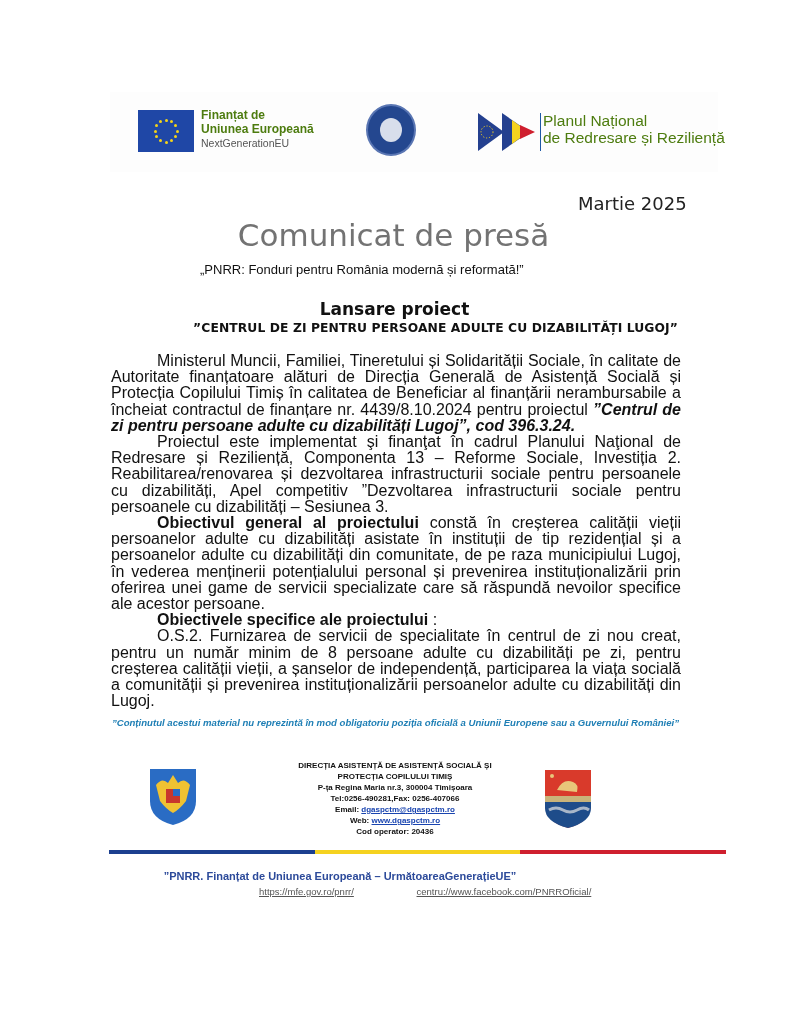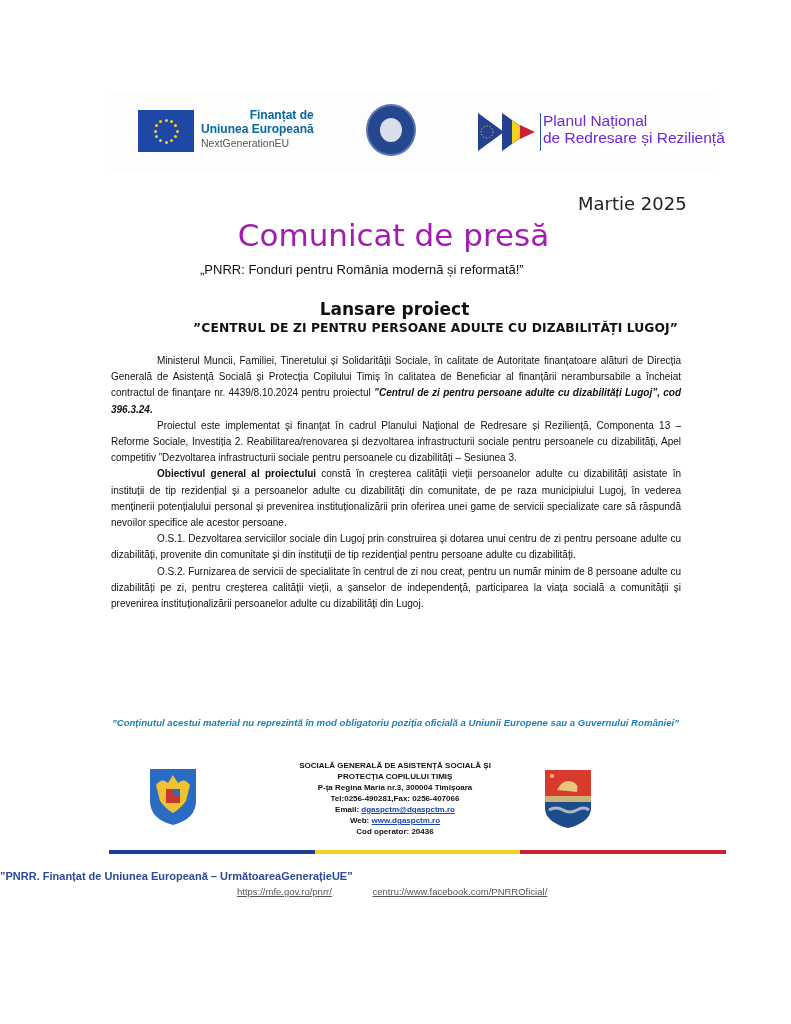"Finanțat de" .eu-text .l1, .eu-text .l2 { color: #0369a1 -> #4d7c0f; text-align: right -> none }
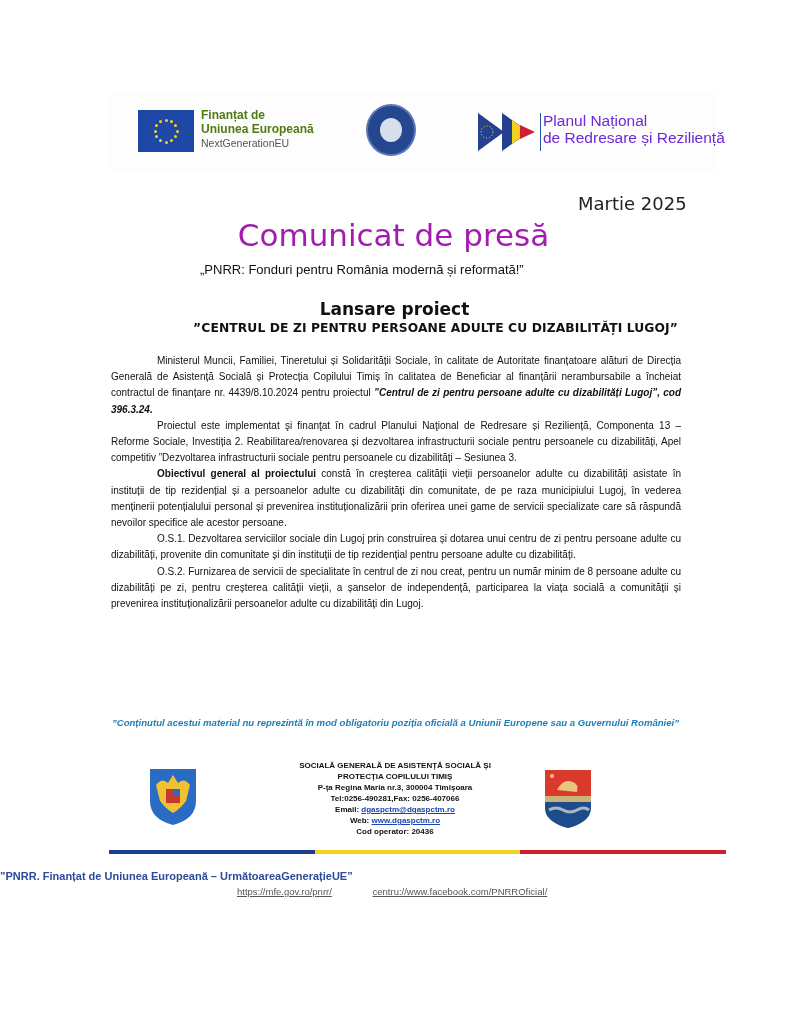"Planul Național" .pnrr-text { color: #6d28d9 -> #4d7c0f }
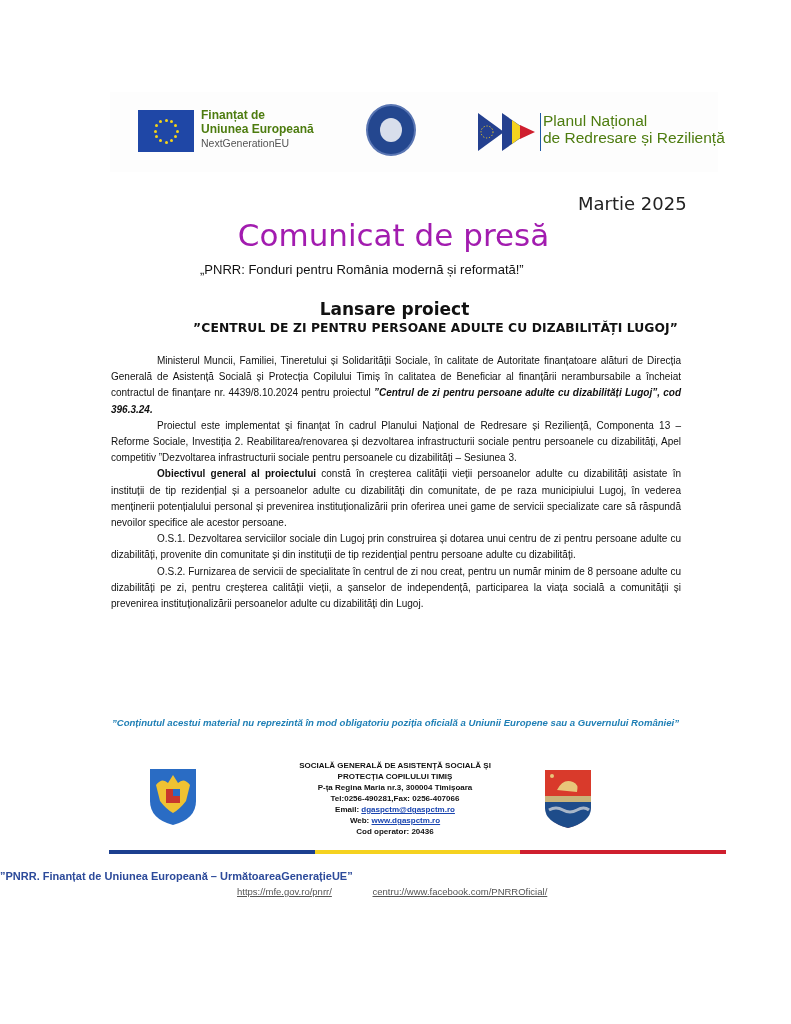"Comunicat de presă" .title { color: #a21caf -> #737373 }
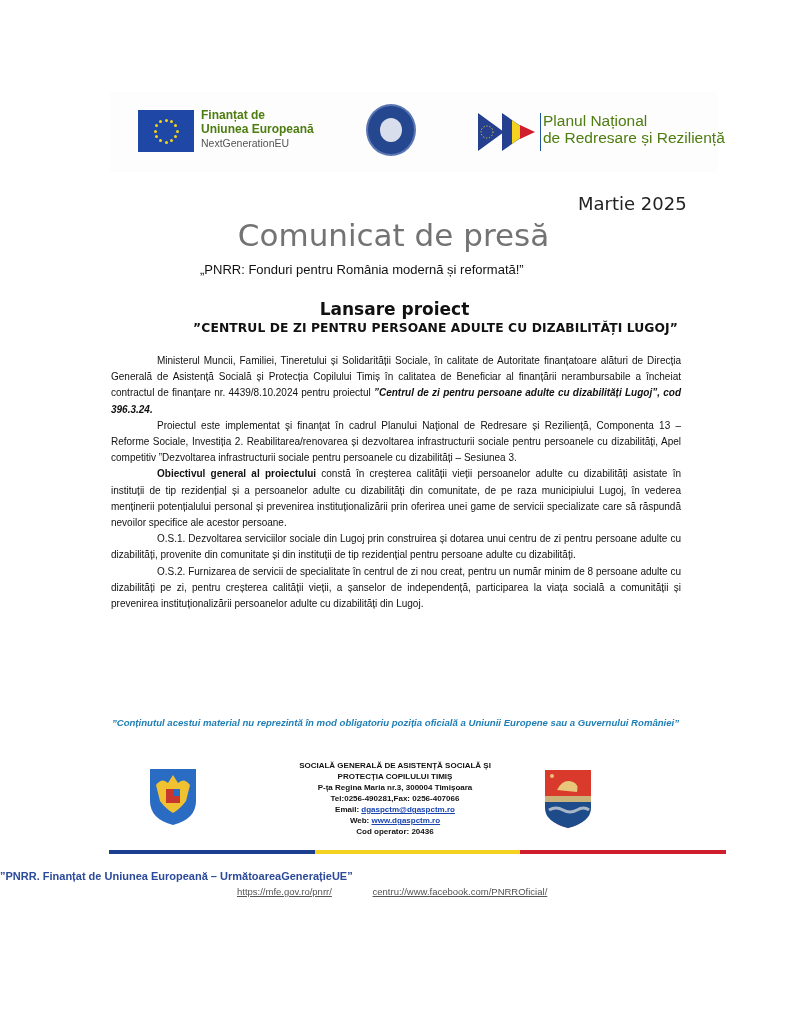"Ministerul Muncii, Familiei, Tineretului" .body { font-size: 10px -> 16px }
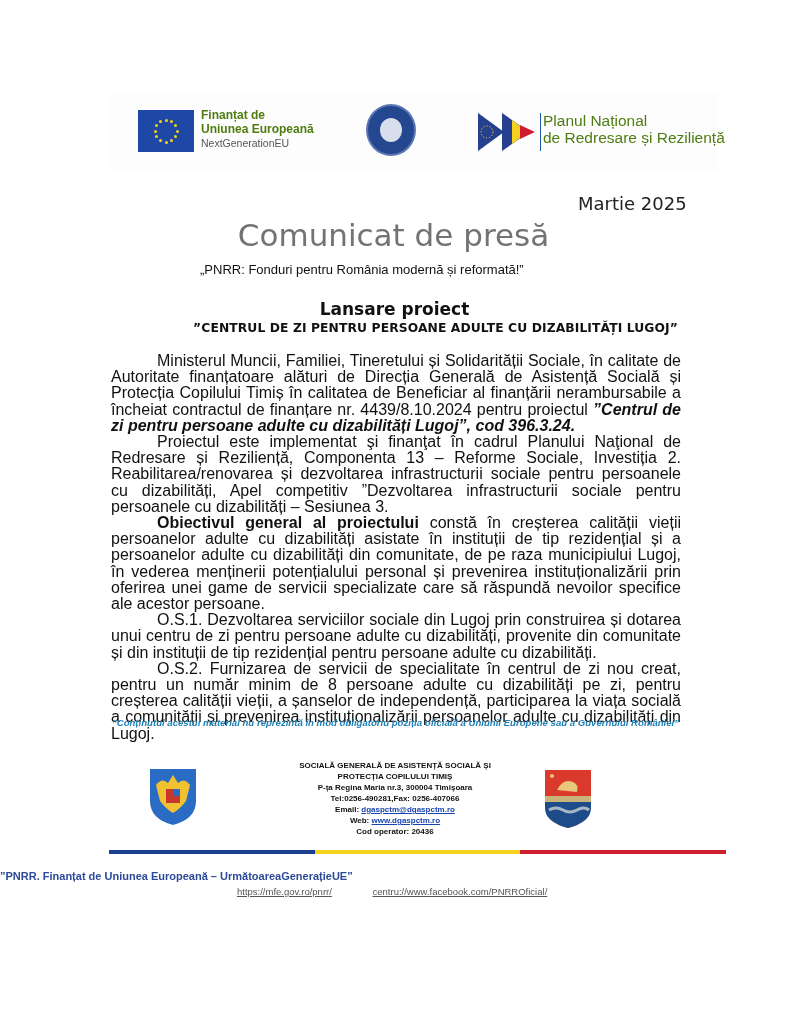"Obiectivele specifice ale proiectului :" p { html: none -> <p><b>Obiectivele specifice ale proiectului</b><span> :</span></p> }
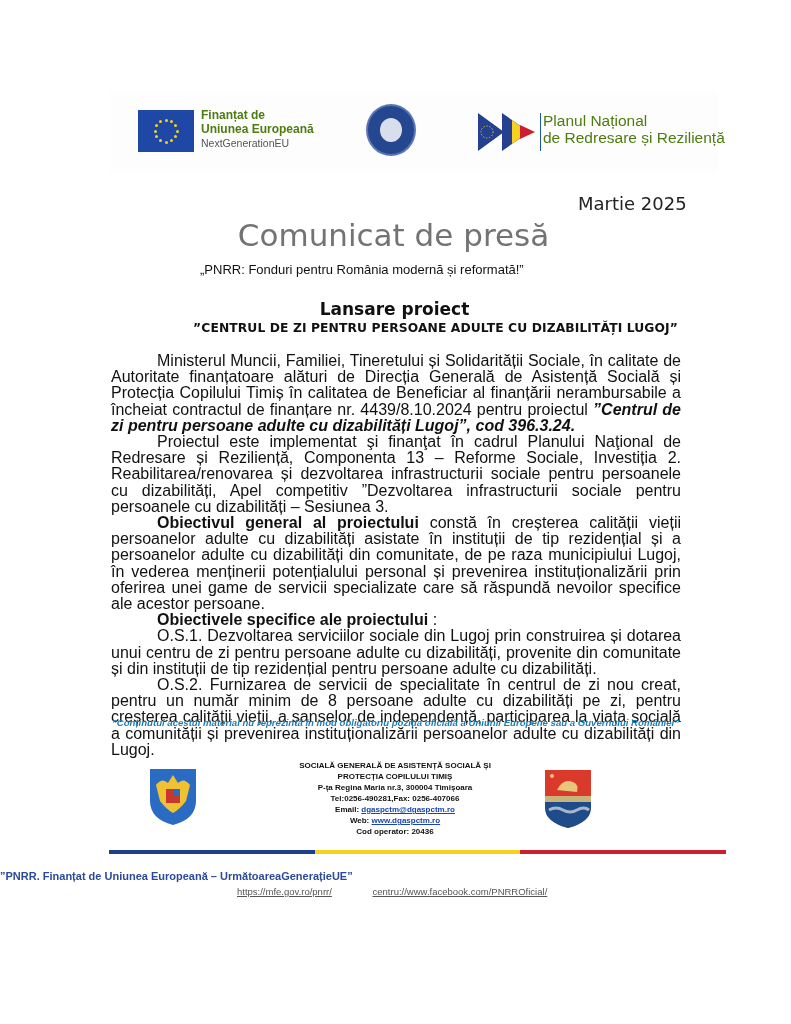"O.S.1. Dezvoltarea serviciilor sociale" p { html: <p>O.S.1. Dezvoltarea serviciilor sociale din Lugoj prin construirea și dotarea unui centru de zi pentru persoane adulte cu dizabilități, provenite din comunitate și din instituții de tip rezidențial pentru persoane adulte cu dizabilități.</p> -> none }
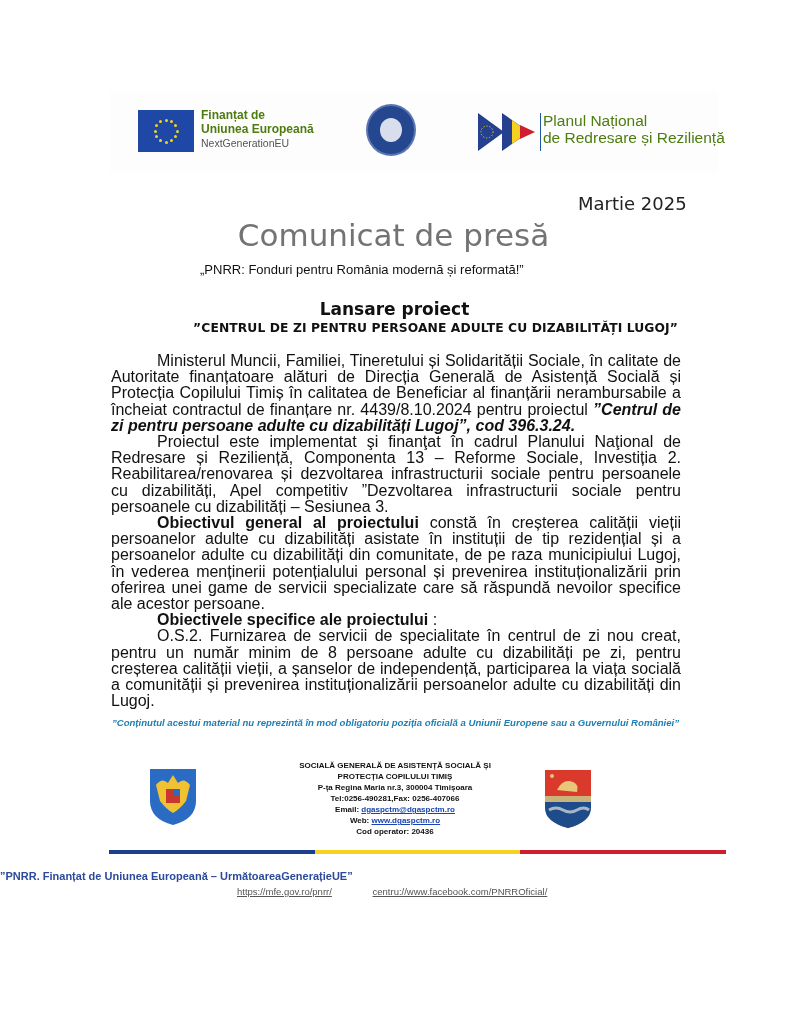"SOCIALĂ GENERALĂ DE ASISTENȚĂ SOCIALĂ" div { text: SOCIALĂ GENERALĂ -> DIRECȚIA ASISTENȚĂ }
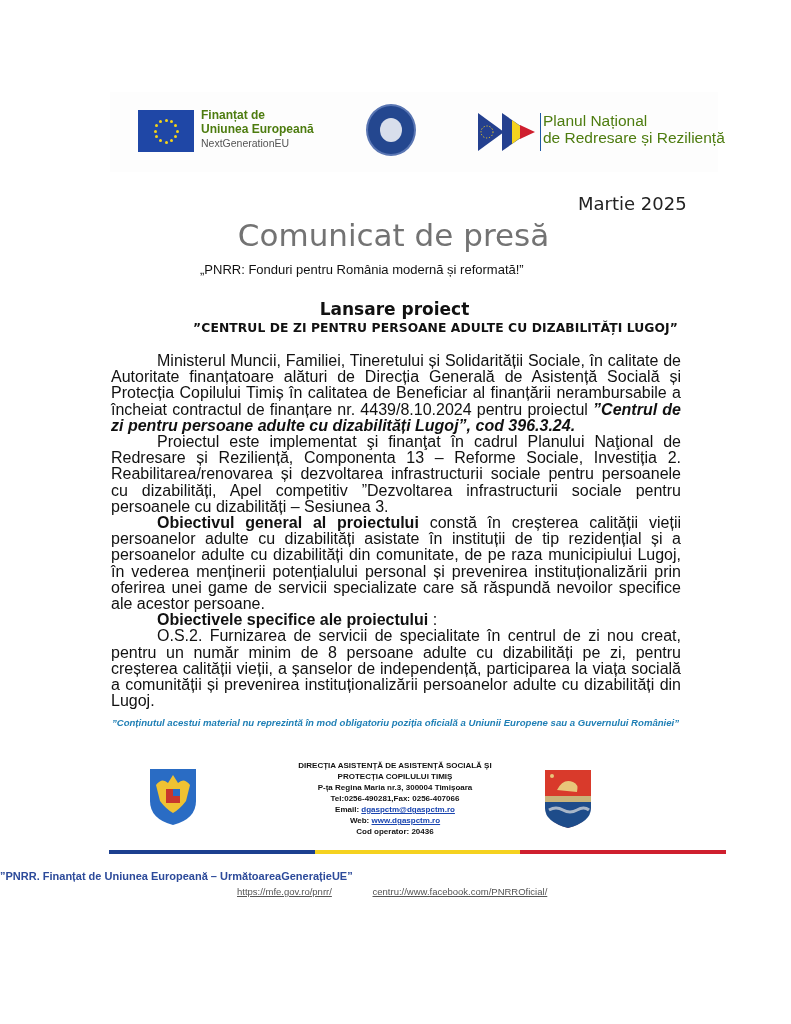"”PNRR. Finanțat de Uniunea Europeană" .slogan { text-align: none -> center }
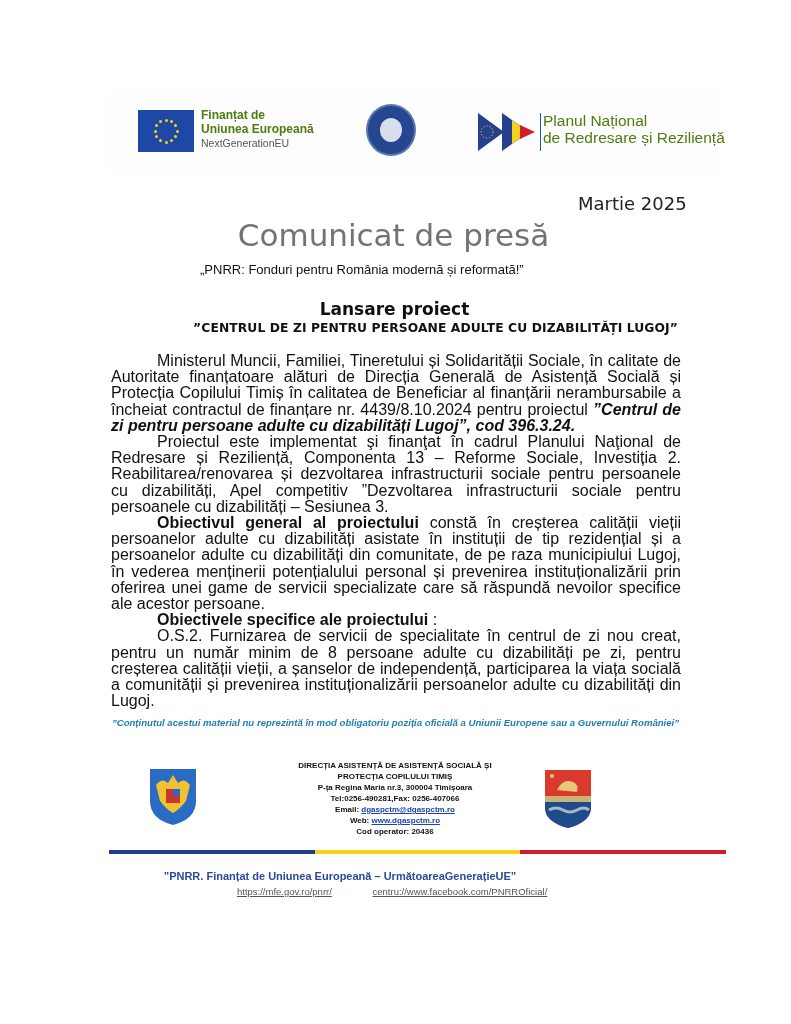"https://mfe.gov.ro/pnrr/" .links a { margin-left: none -> 22px }
